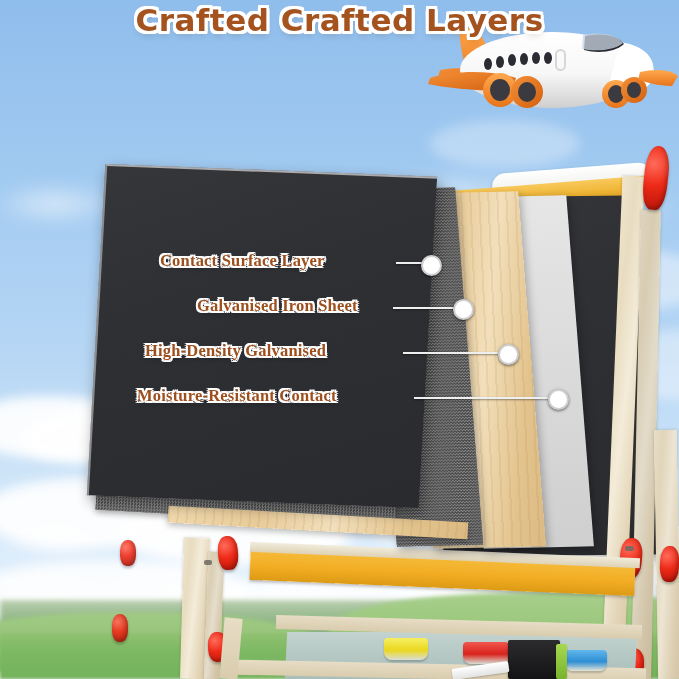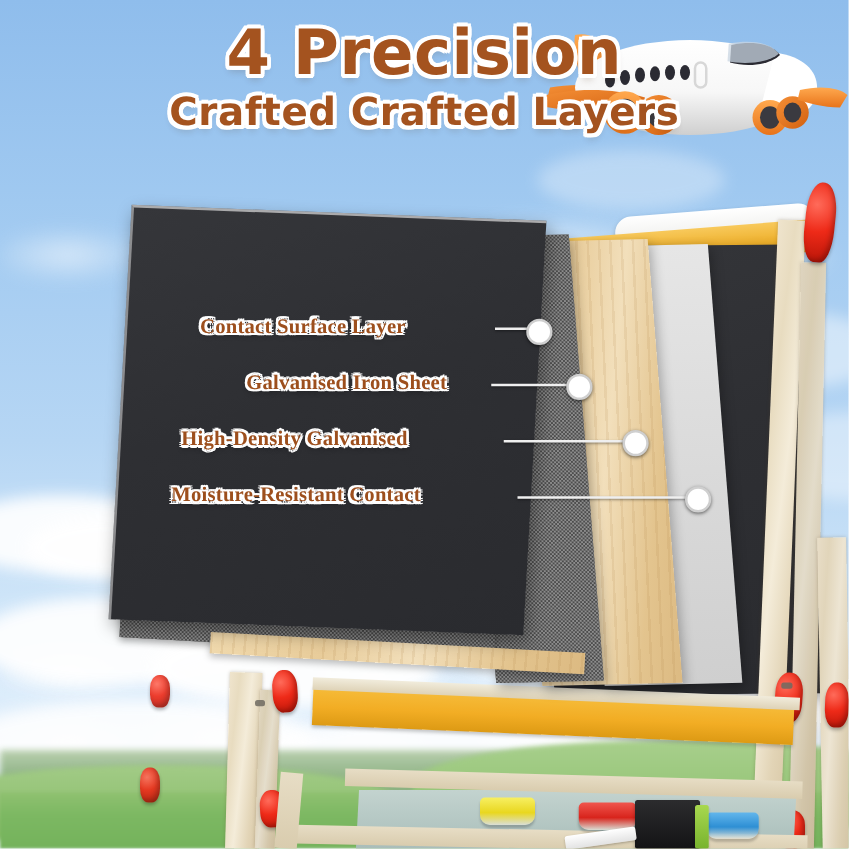"4 Precision" h1.hl1 { html: <h1>4 Precision</h1> -> none }
